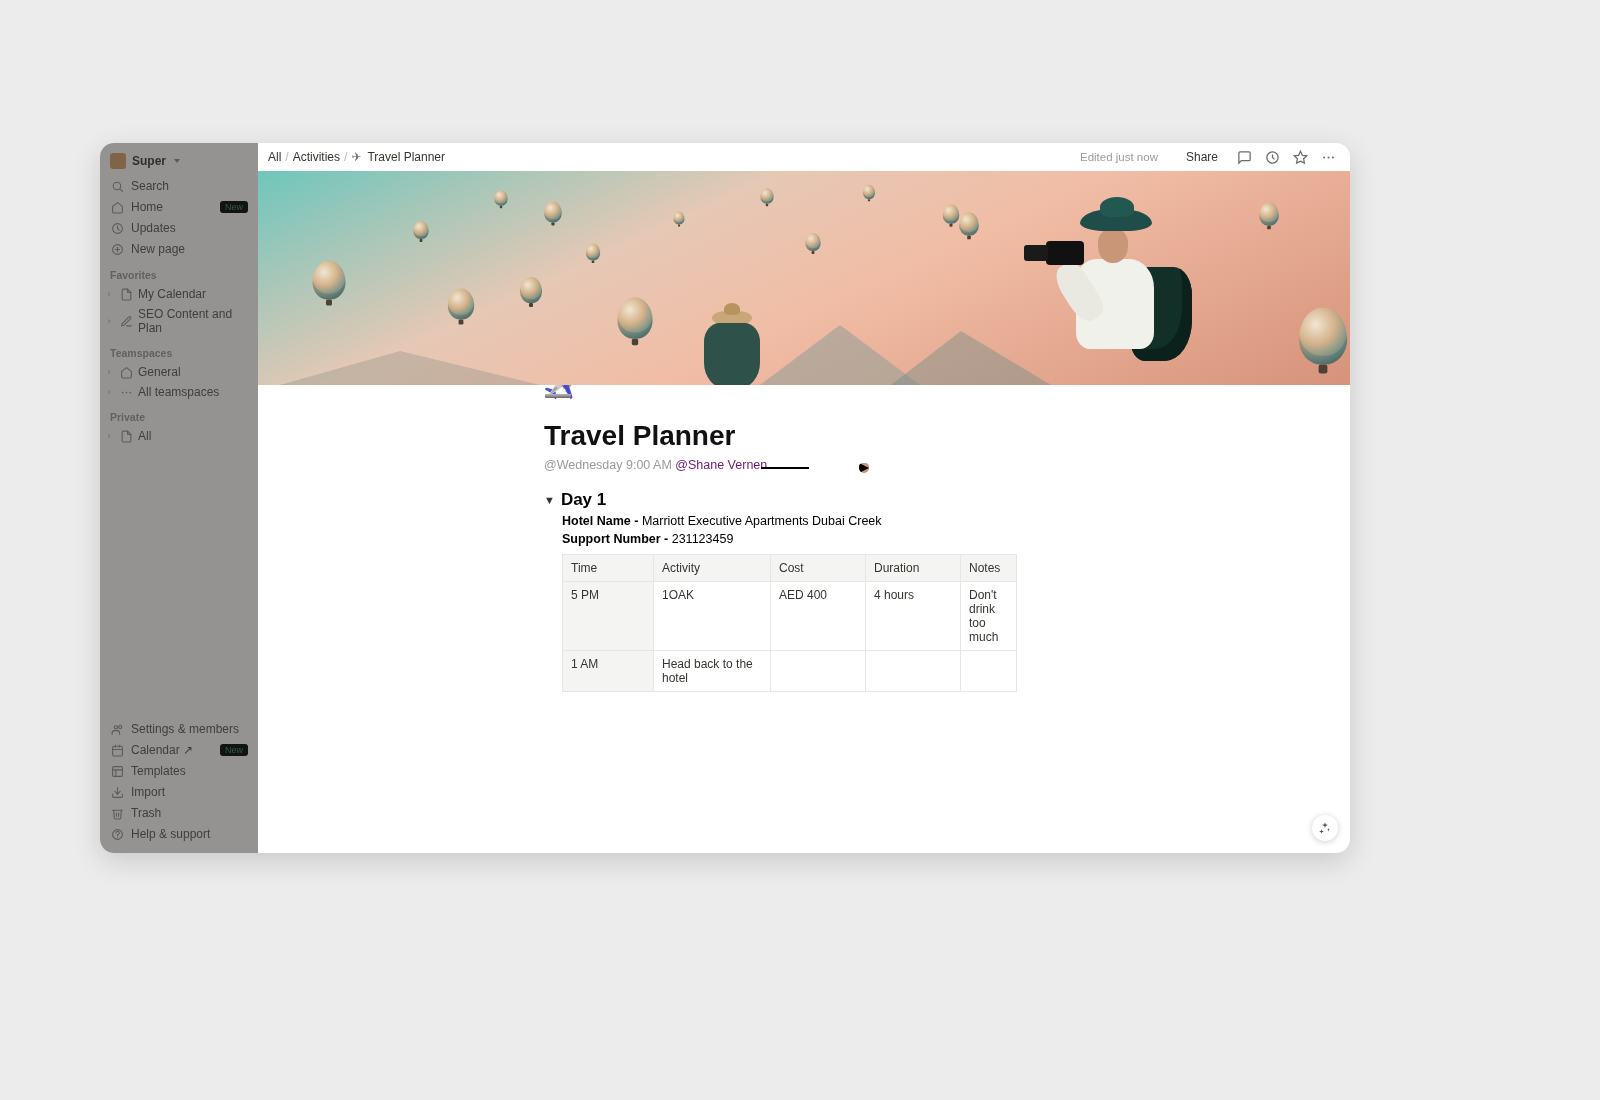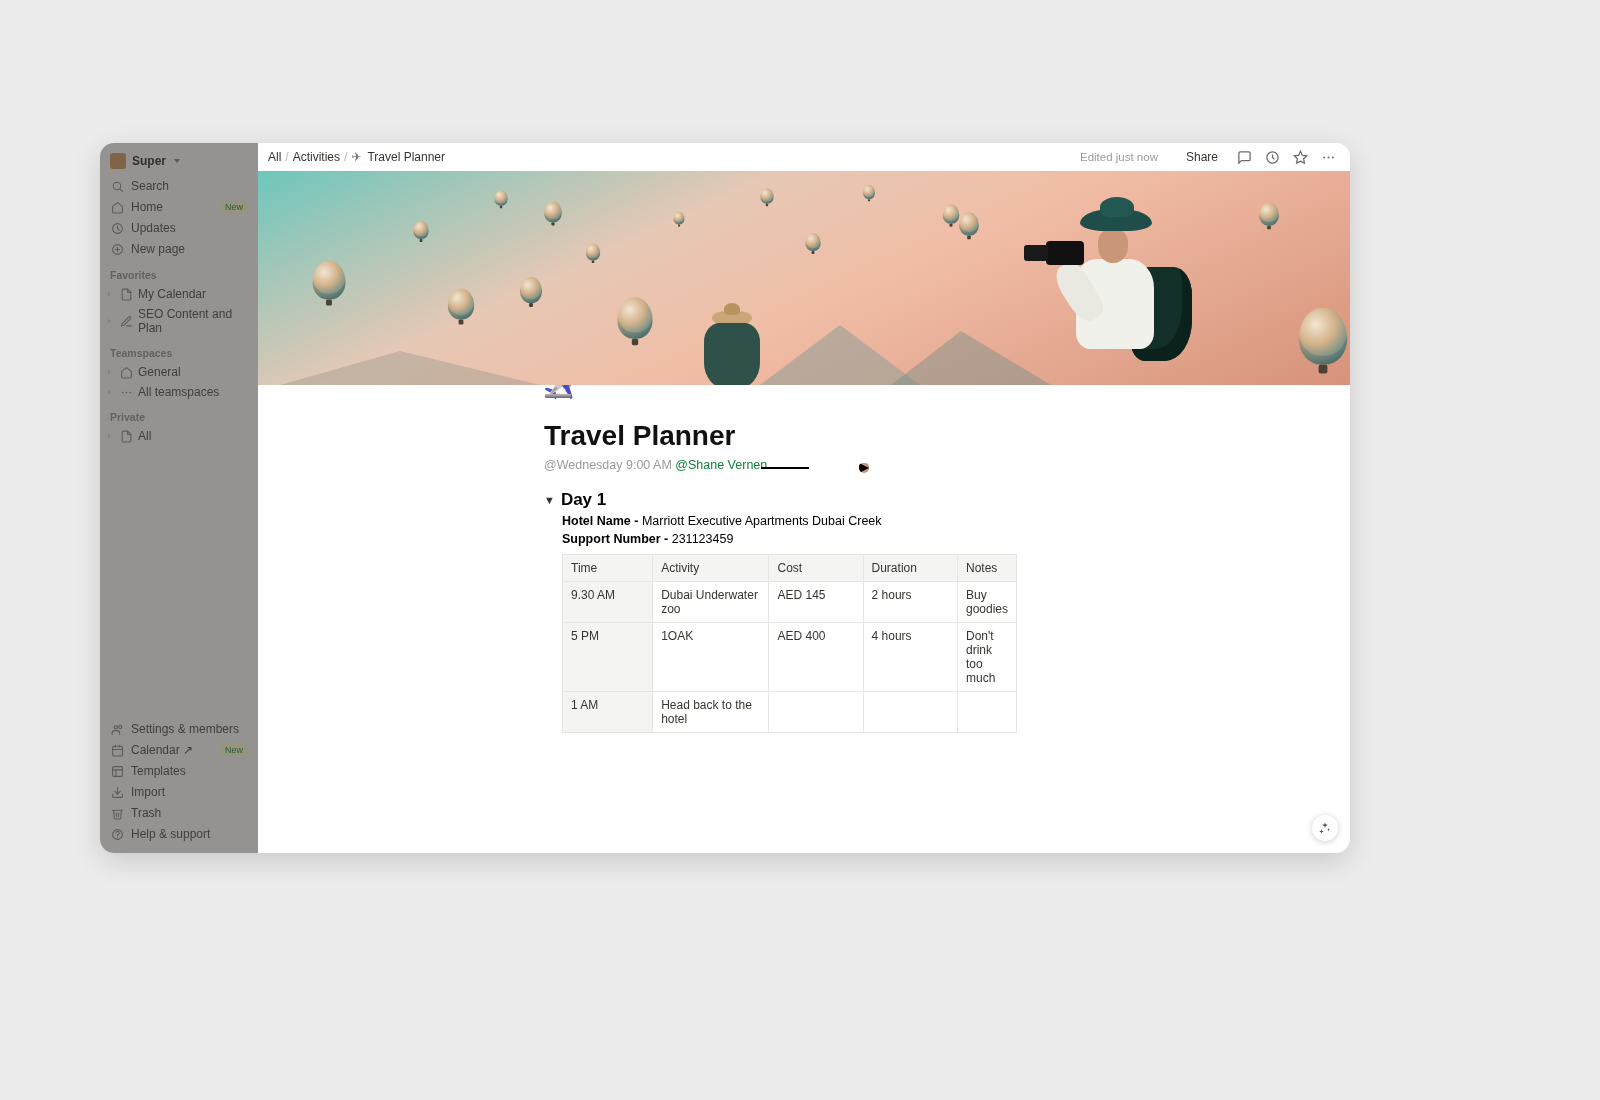"New" .pill { background: #fef9c3 -> #000000 }
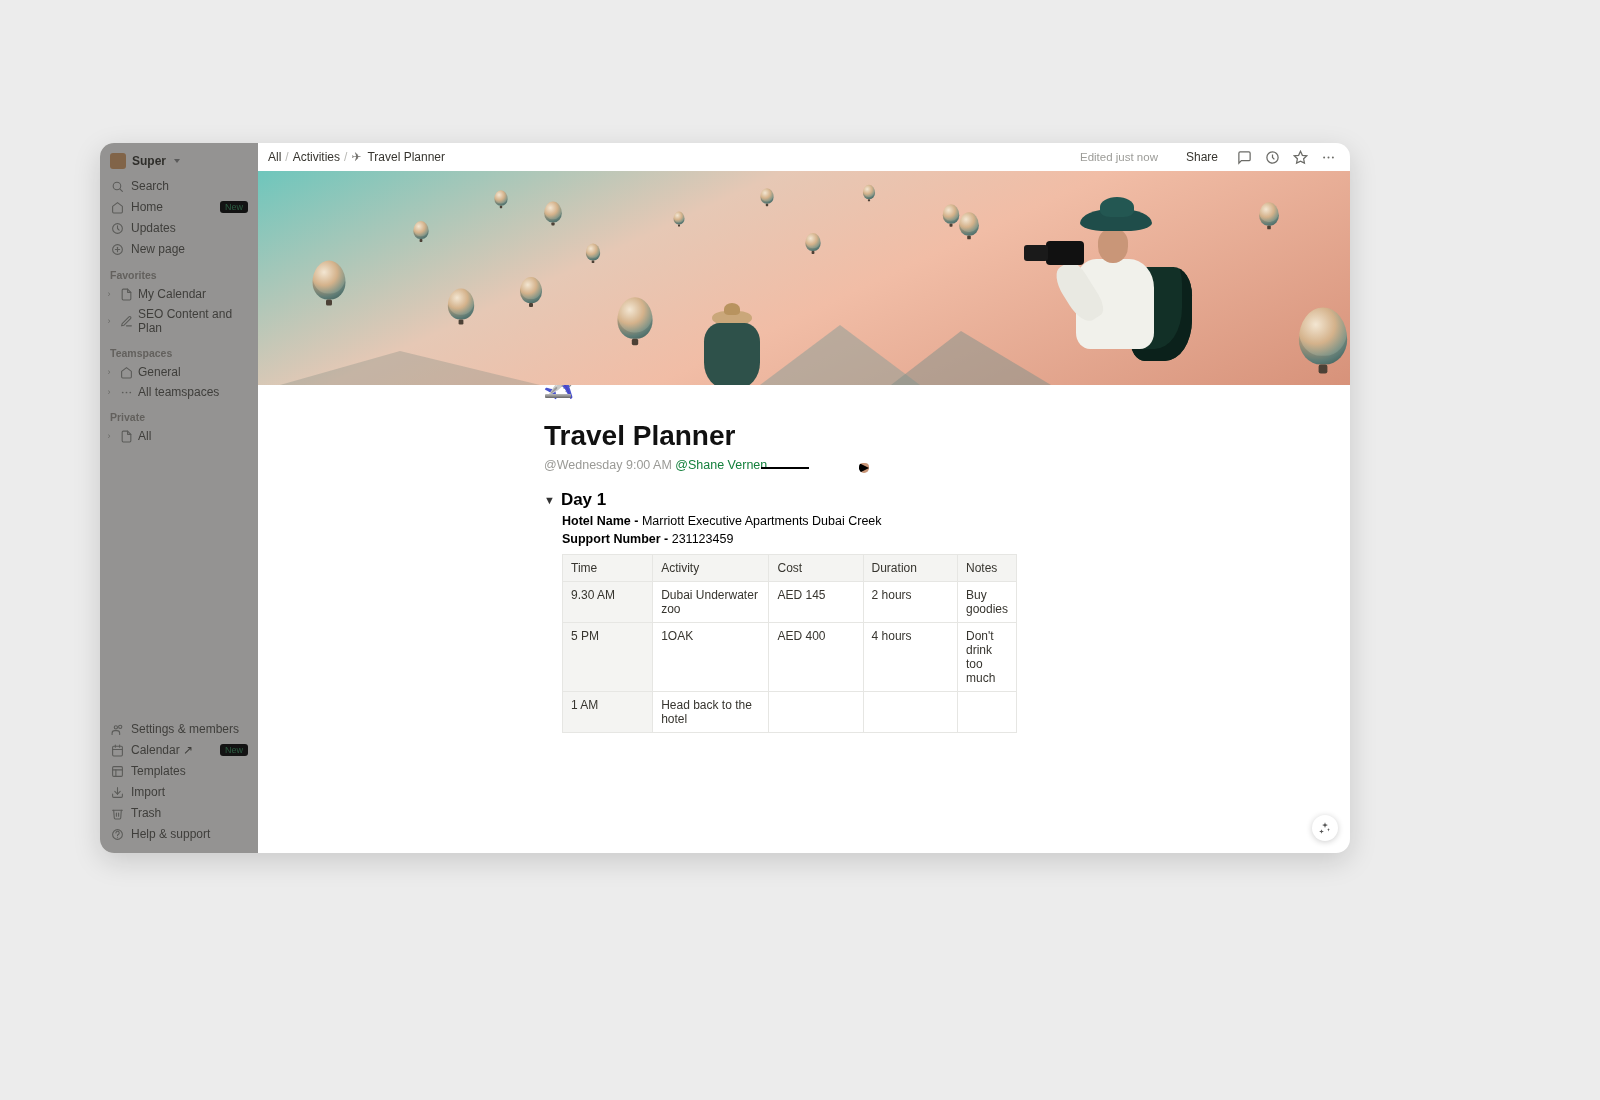"@Shane Vernen" .meta-line .mention { color: #15803d -> #701a75 }
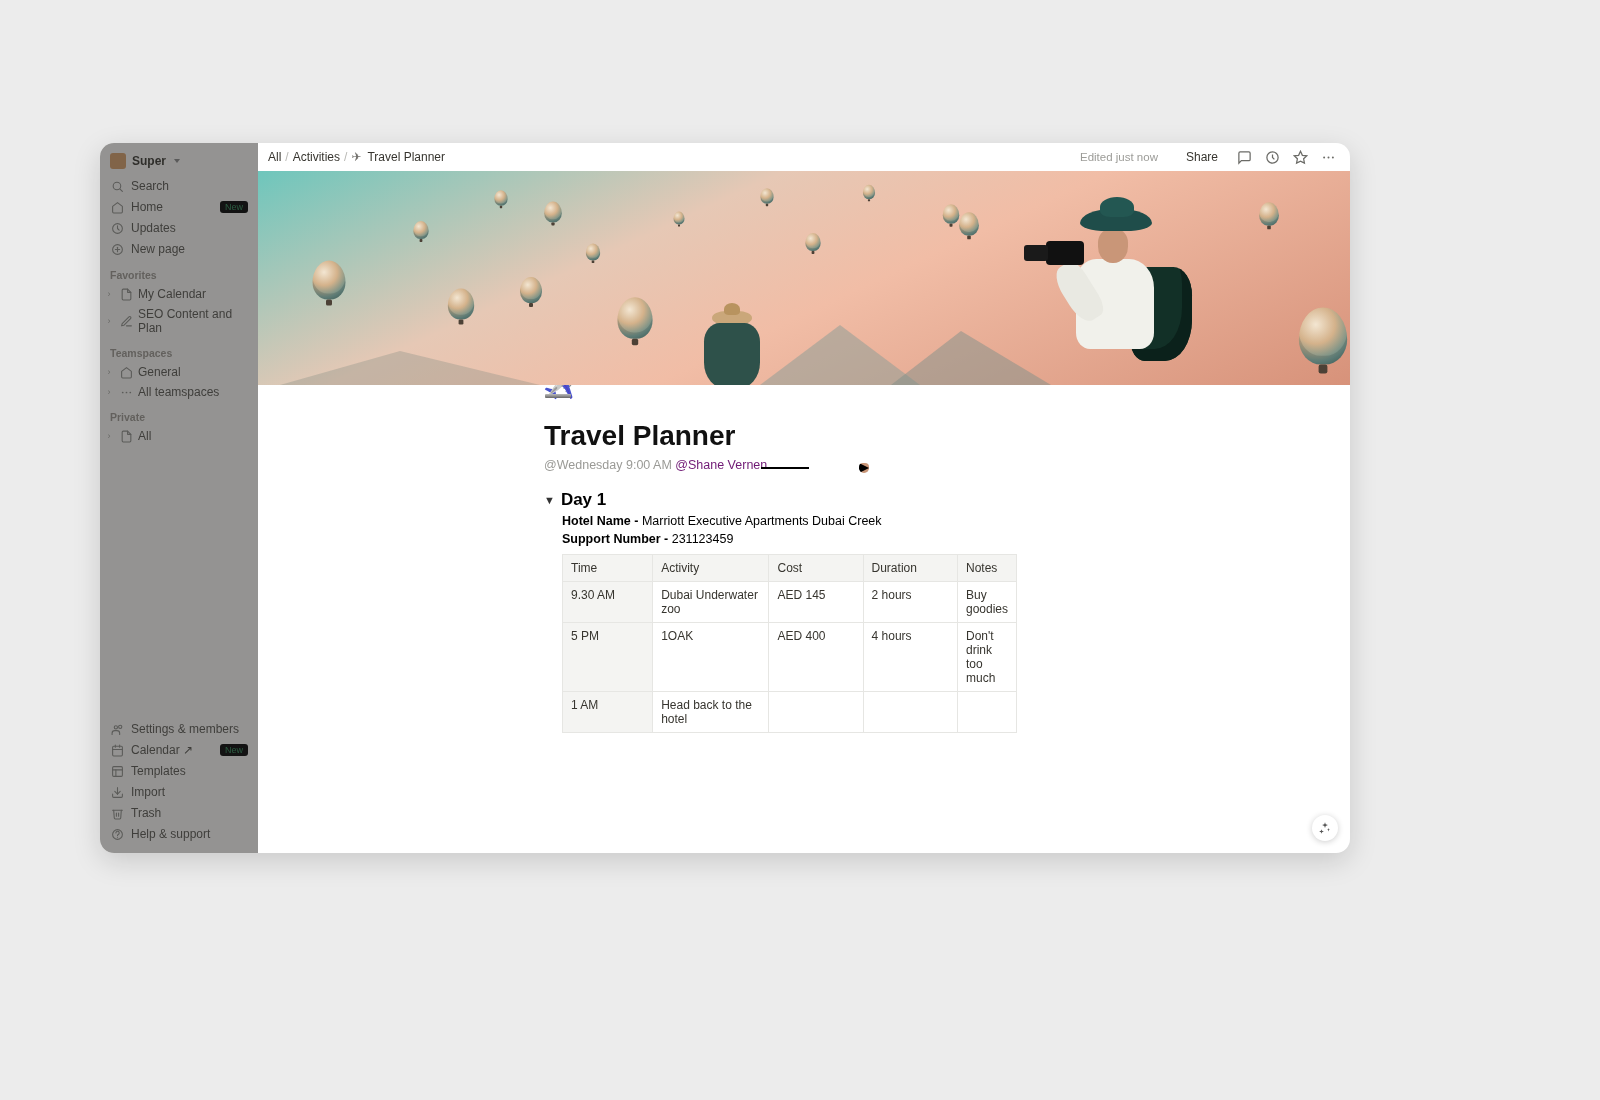"9.30 AM" tr { html: <tr> <td>9.30 AM</td> <td>Dubai Underwater zoo</td> <td>AED 145</td> <td>2 hours</td> <td>Buy goodies</td> </tr> -> none }
